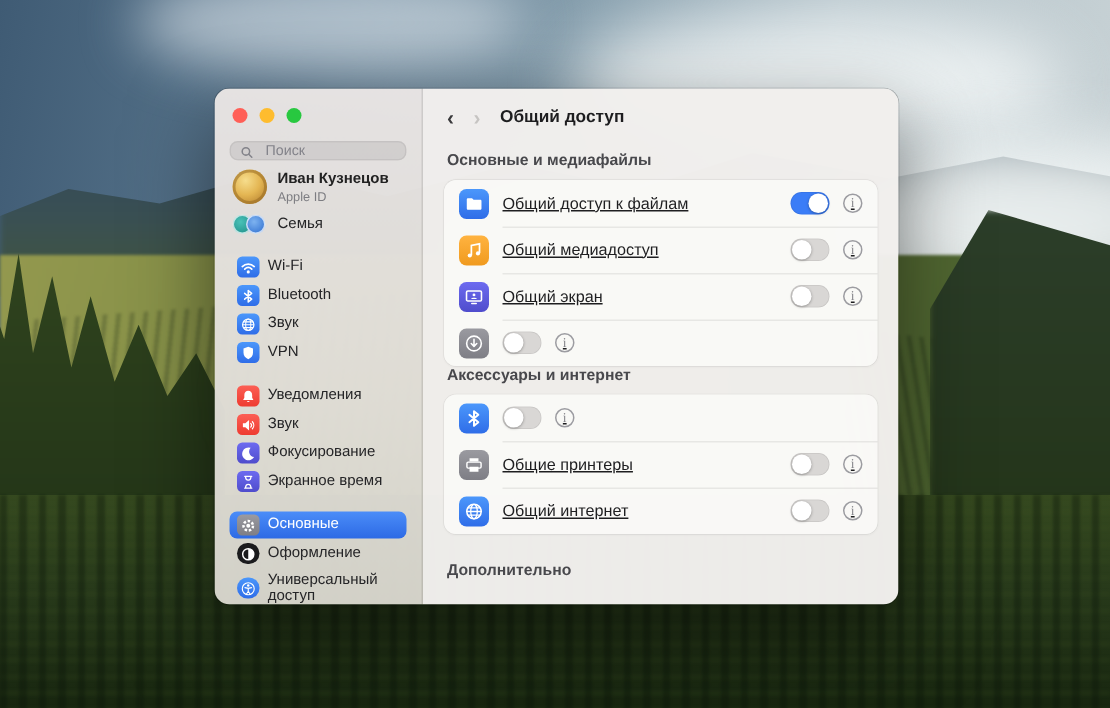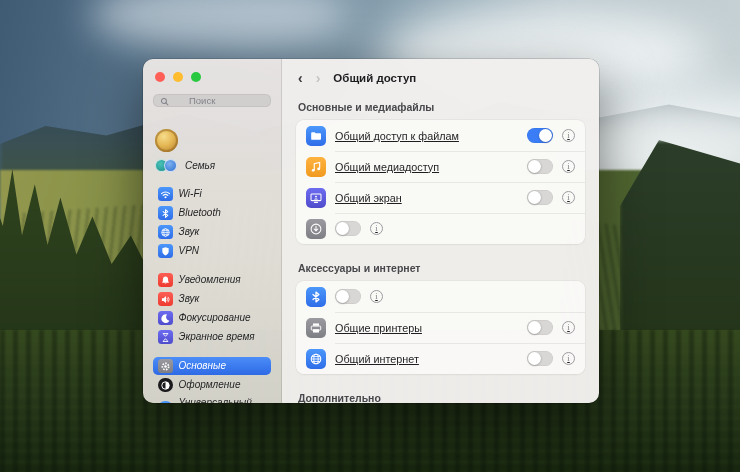"Поиск" .search { gap: 20px -> 8px; margin-bottom: 21px -> 5px }
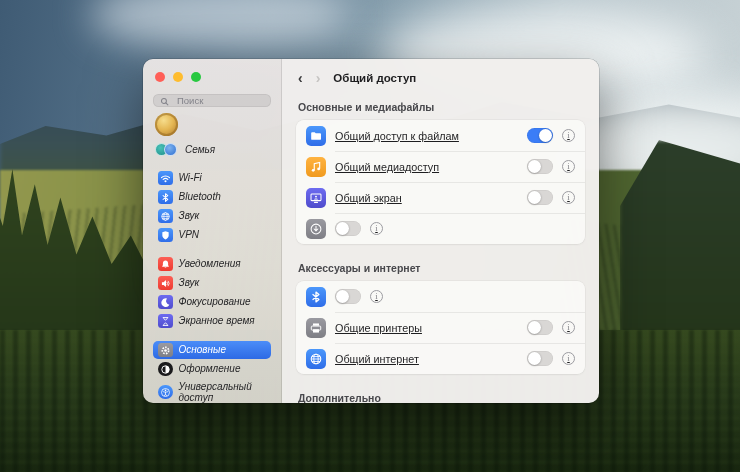"Иван Кузнецов" div { html: none -> <div> <div>Иван Кузнецов</div> <div>Apple ID</div> </div> }
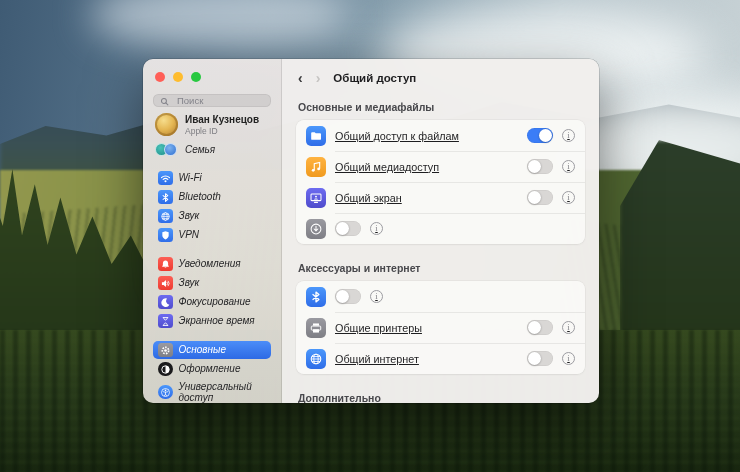"Семья" .si-label { font-style: italic -> none }
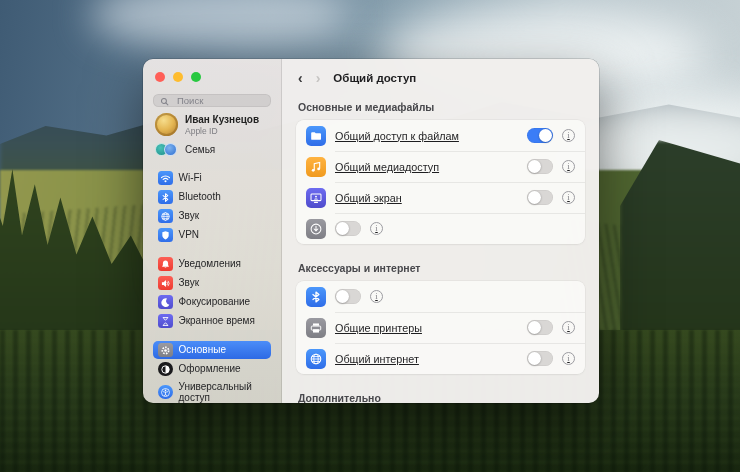"Аксессуары и интернет" div.sec-title { margin-top: 18px -> 0 }
